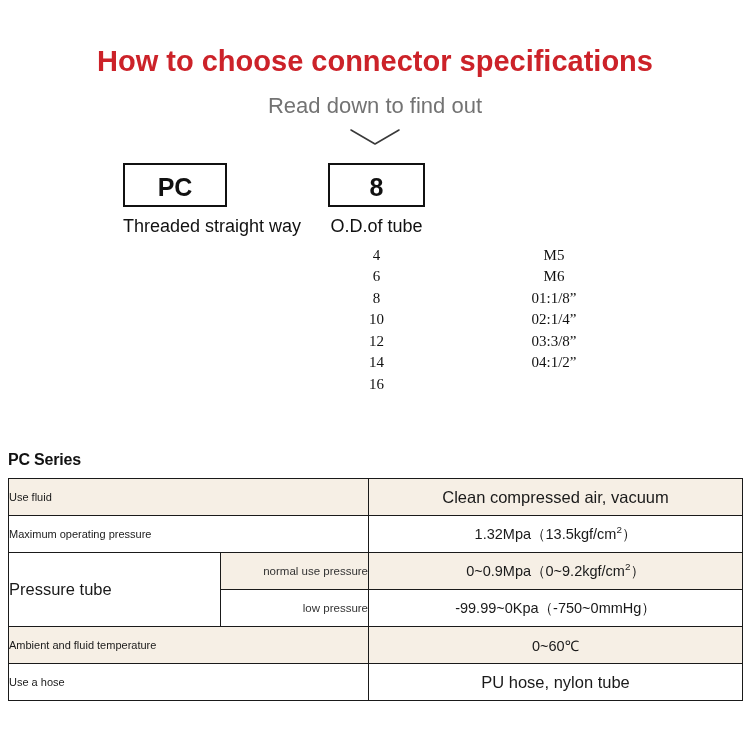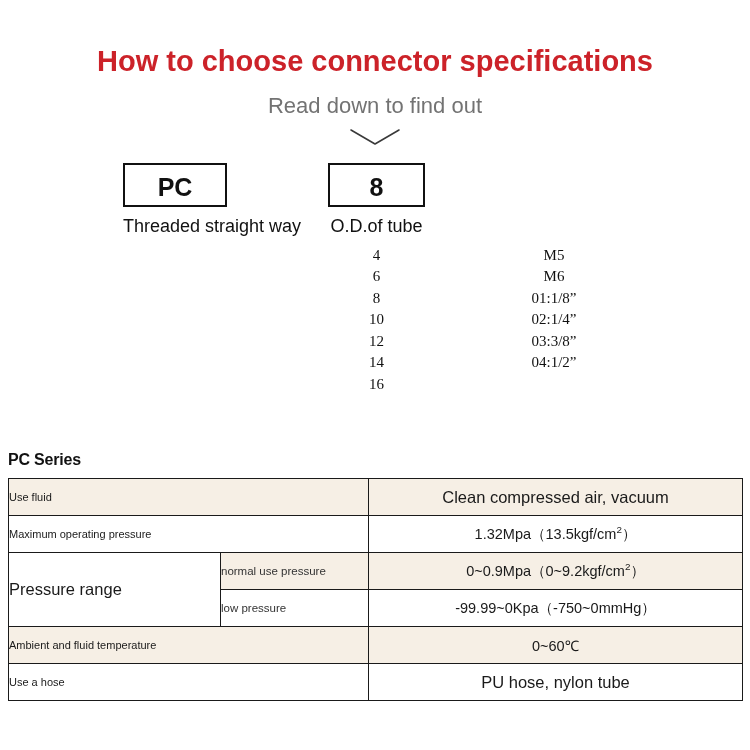"normal use pressure" .cell-sublabel { text-align: left -> right }
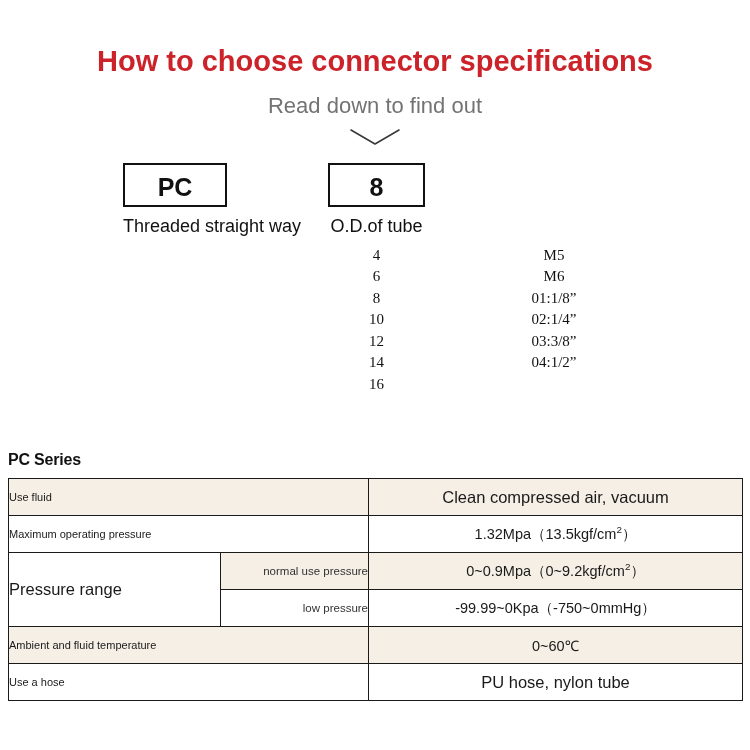"Pressure range" td.cell-label-span { text: range -> tube }
